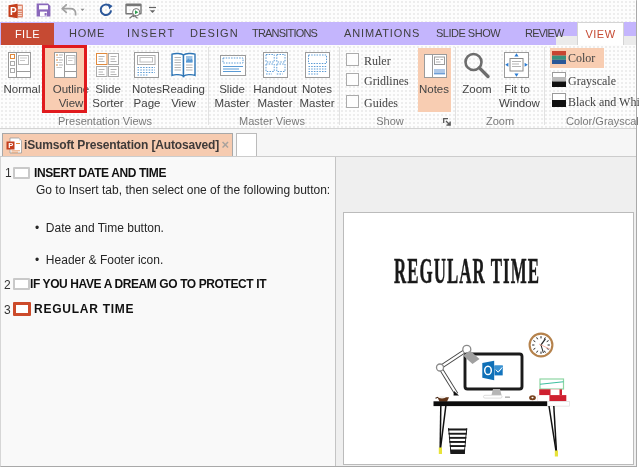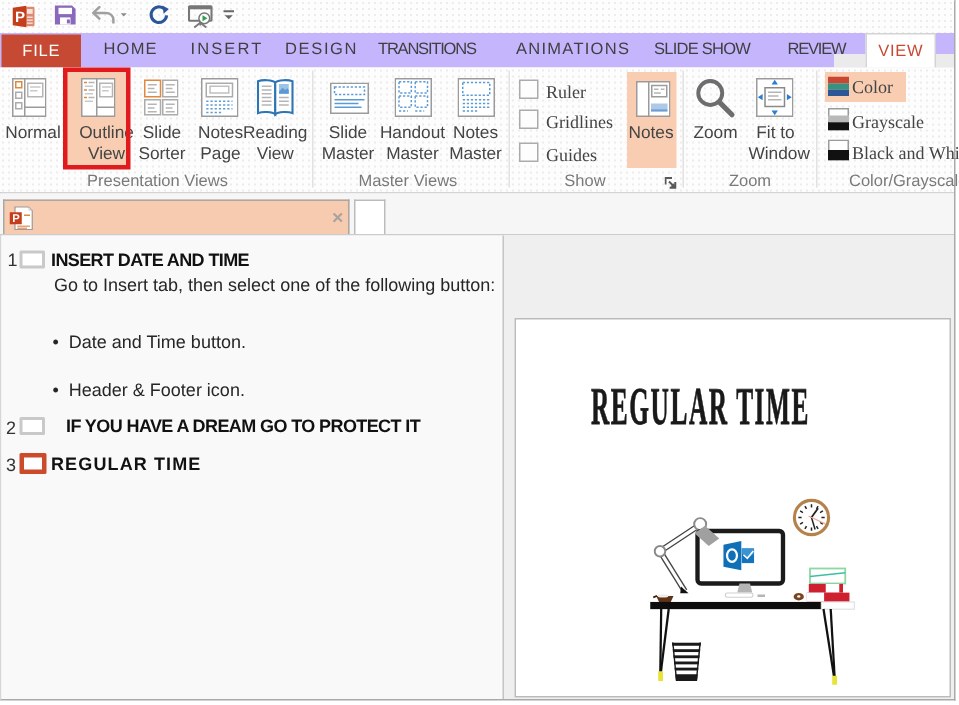"iSumsoft Presentation [Autosaved]" span.txt { html: none -> <span>iSumsoft Presentation [Autosaved]</span> }
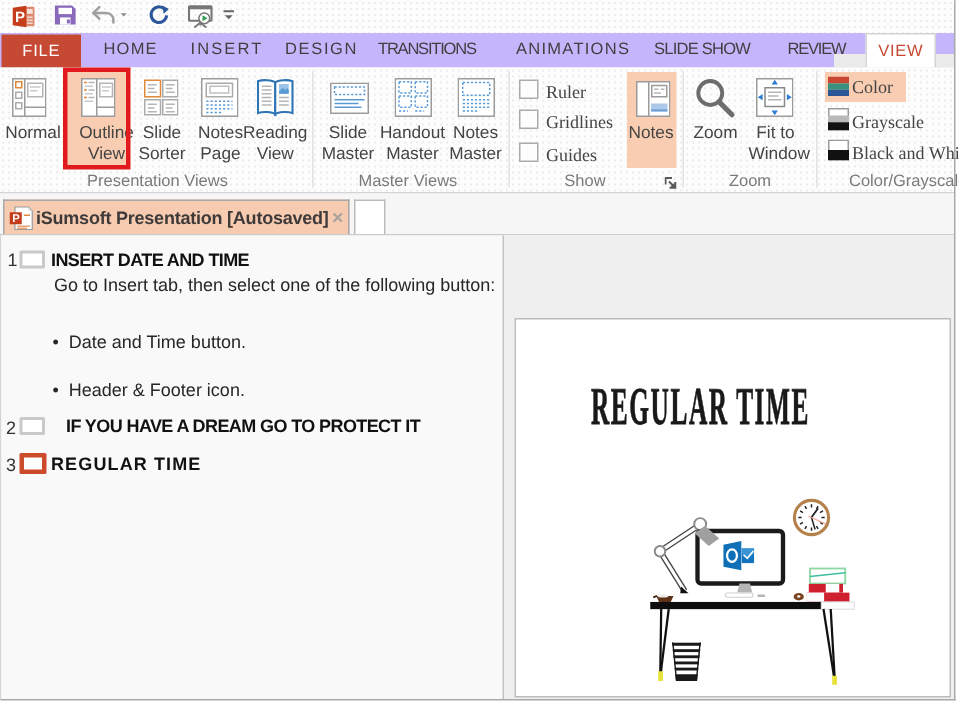"IF YOU HAVE A DREAM" div.otitle { left: 44px -> 30px }
